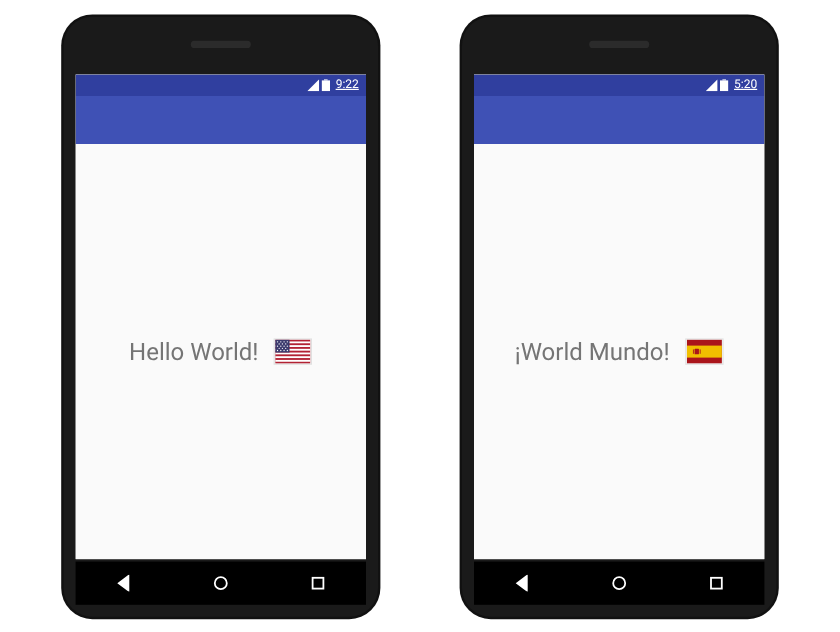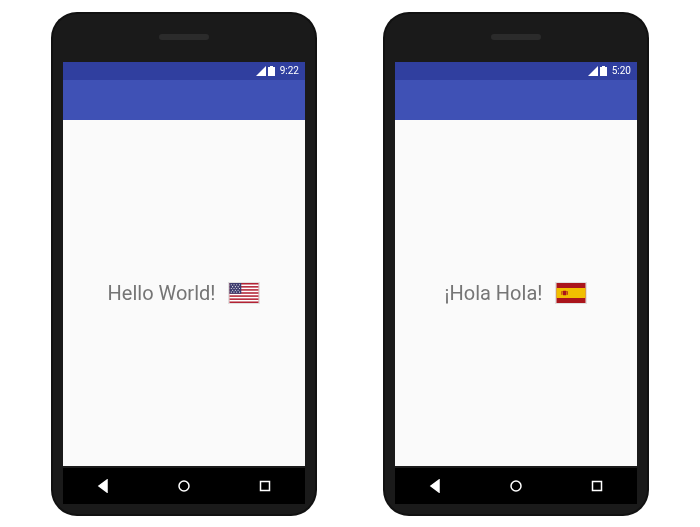"9:22" .status-time { text-decoration: none -> underline }
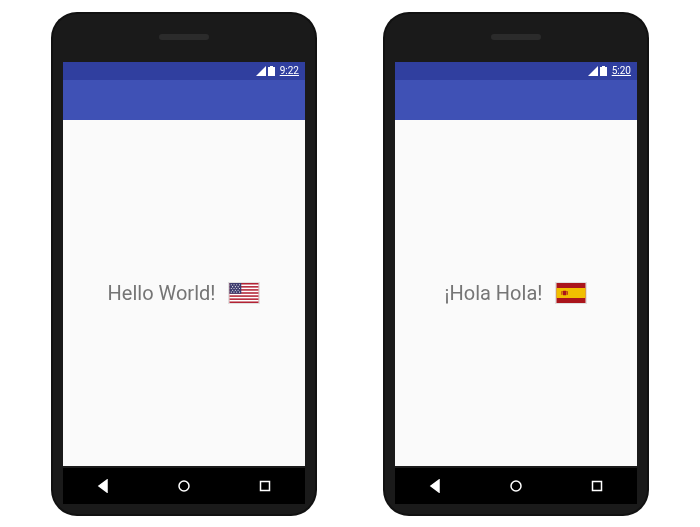"¡Hola Hola!" span.greeting { text: Hola Hola -> World Mundo }
